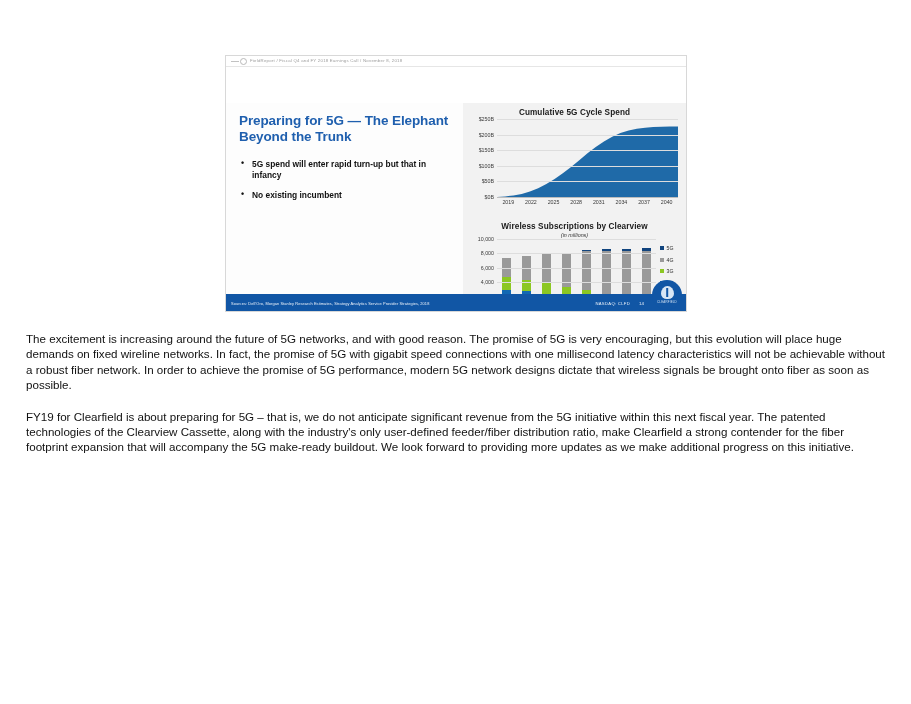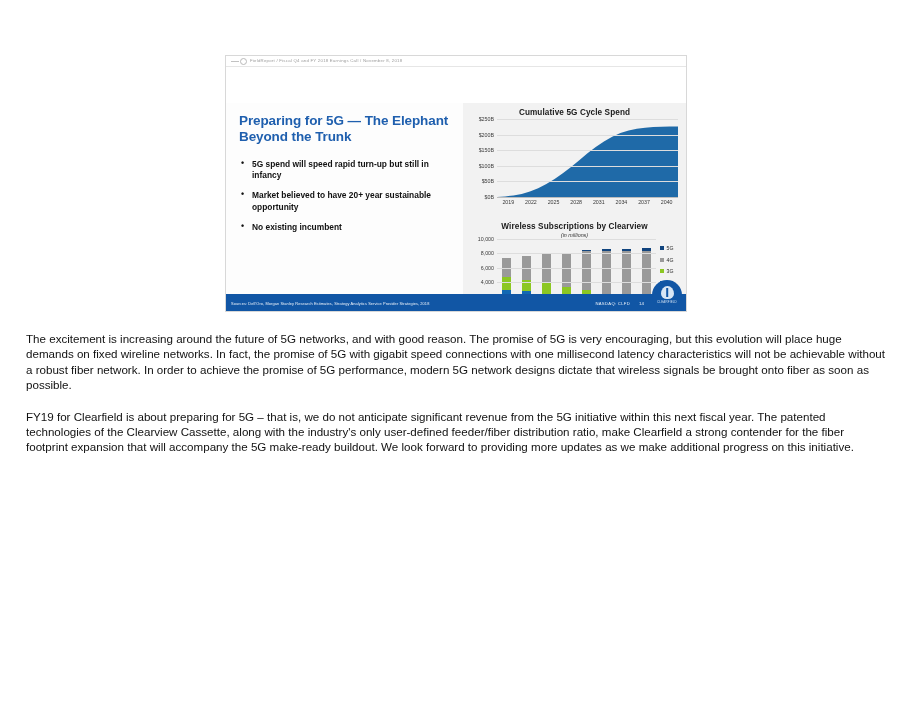"5G spend will speed rapid" li.bullet { text: speed rapid turn-up but still -> enter rapid turn-up but that }
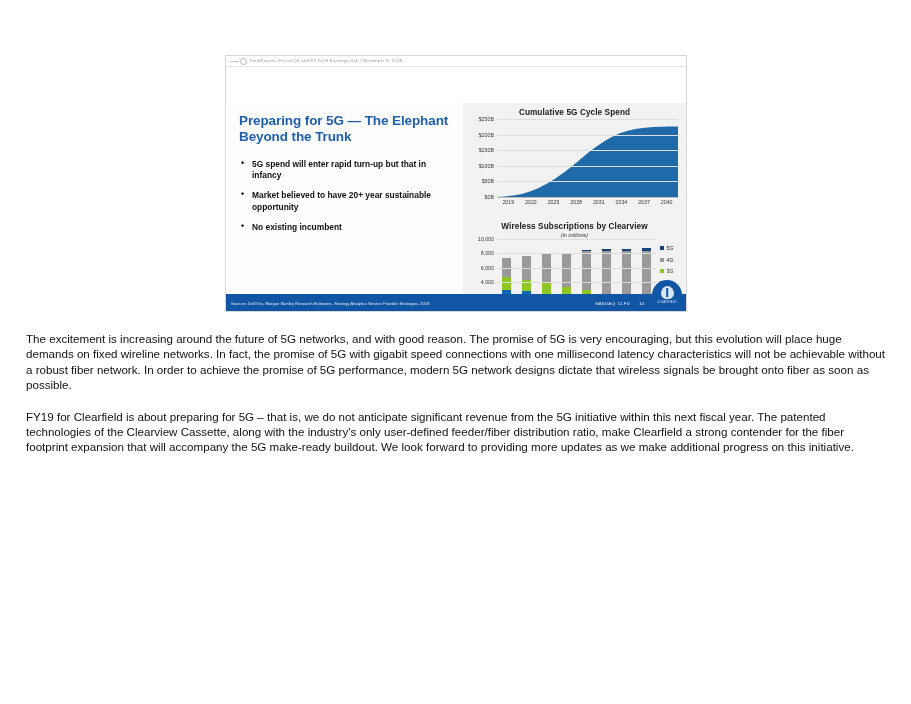"Market believed to have 20+" li.bullet { html: <li>Market believed to have 20+ year sustainable opportunity</li> -> none }
